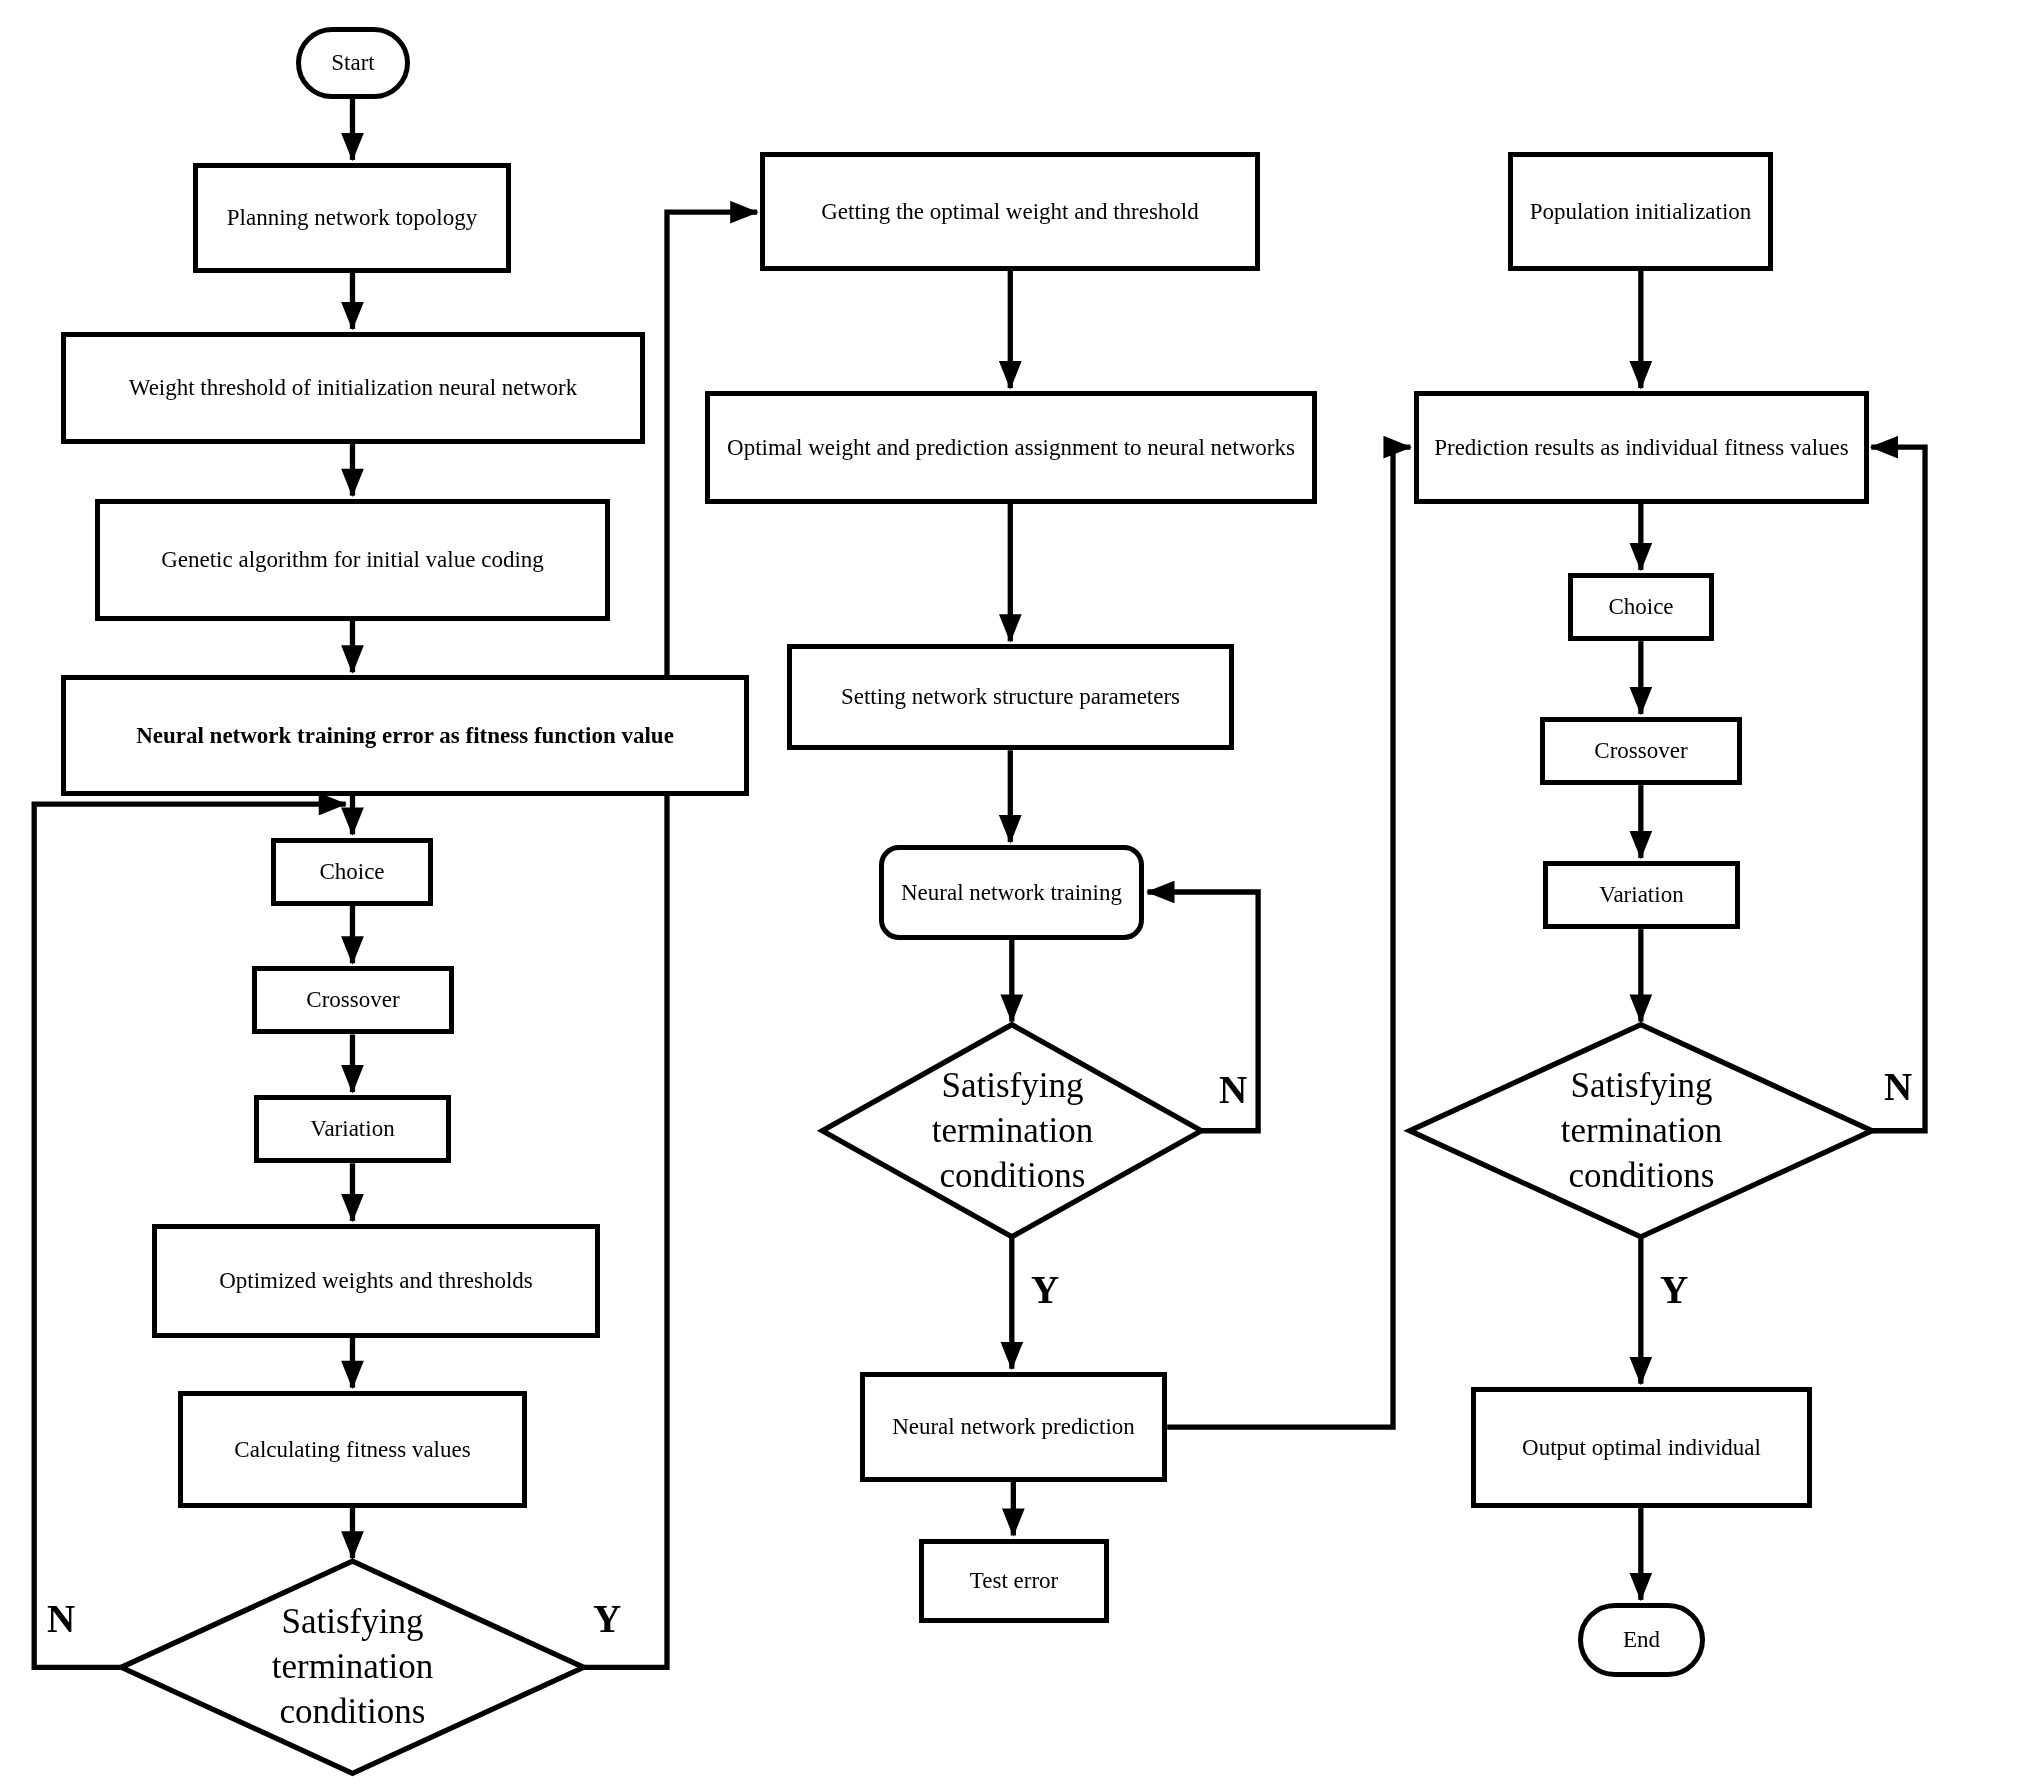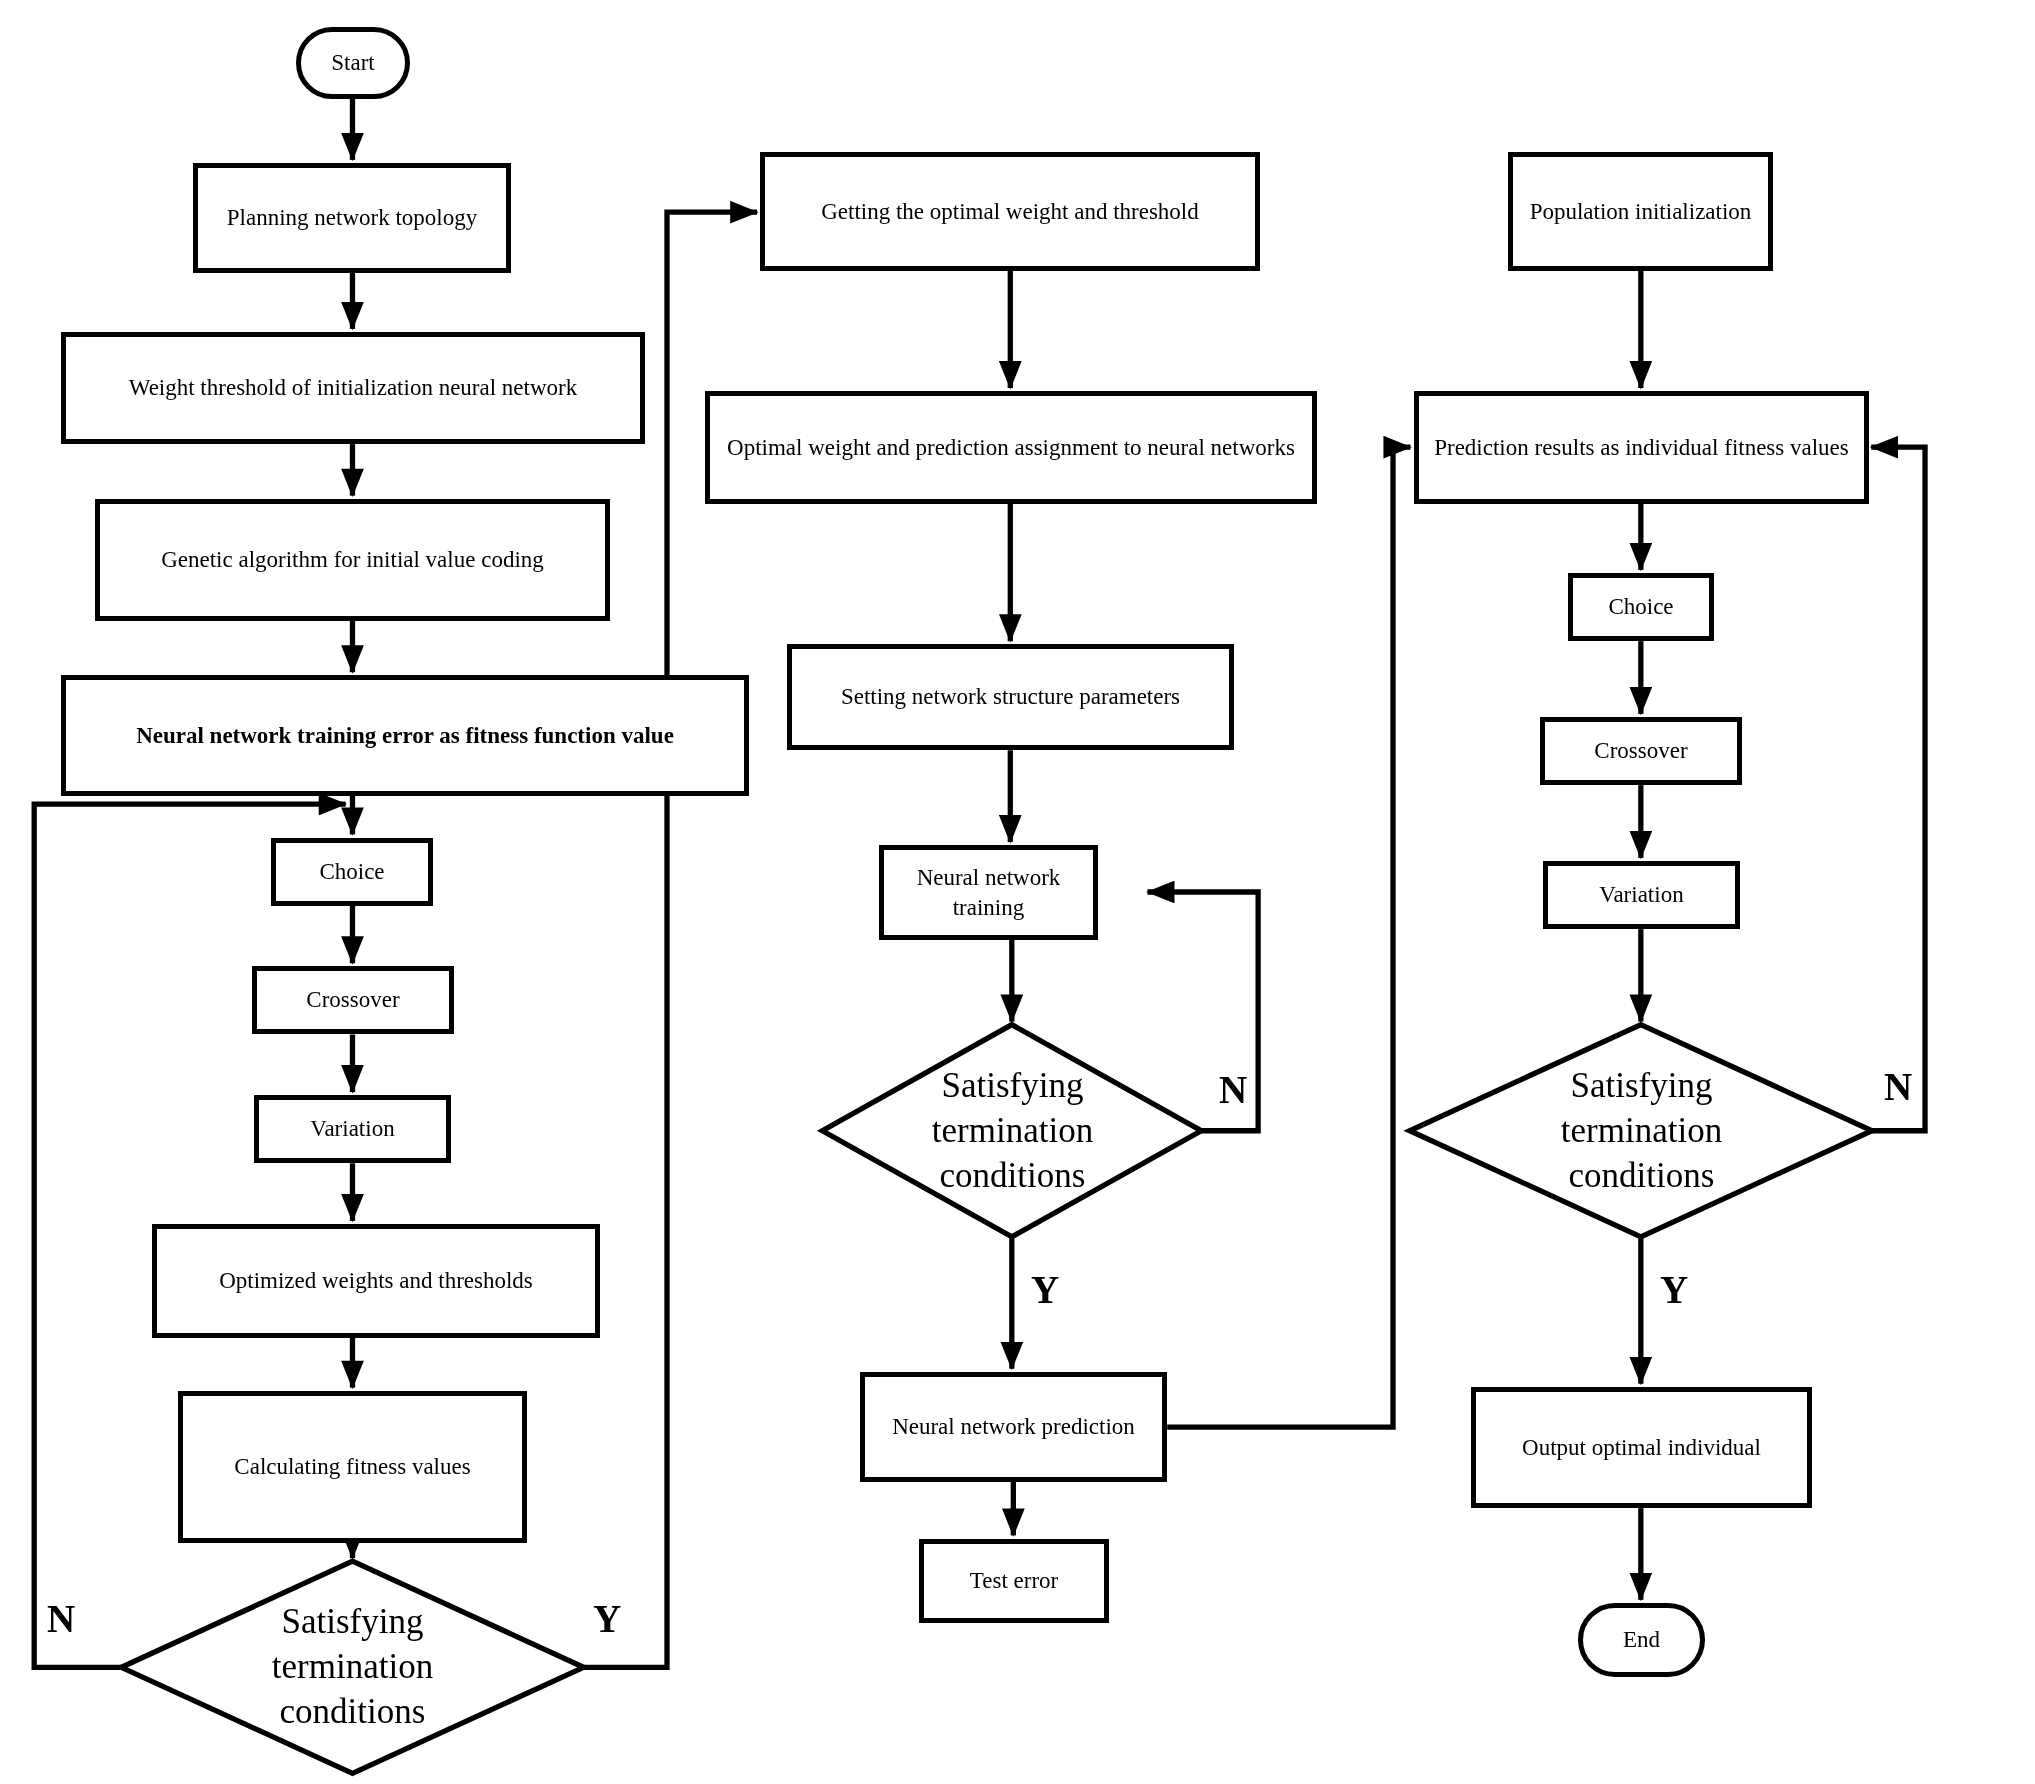"Neural network training" #n-training { border-radius: none -> 20px; width: 219px -> 265px }
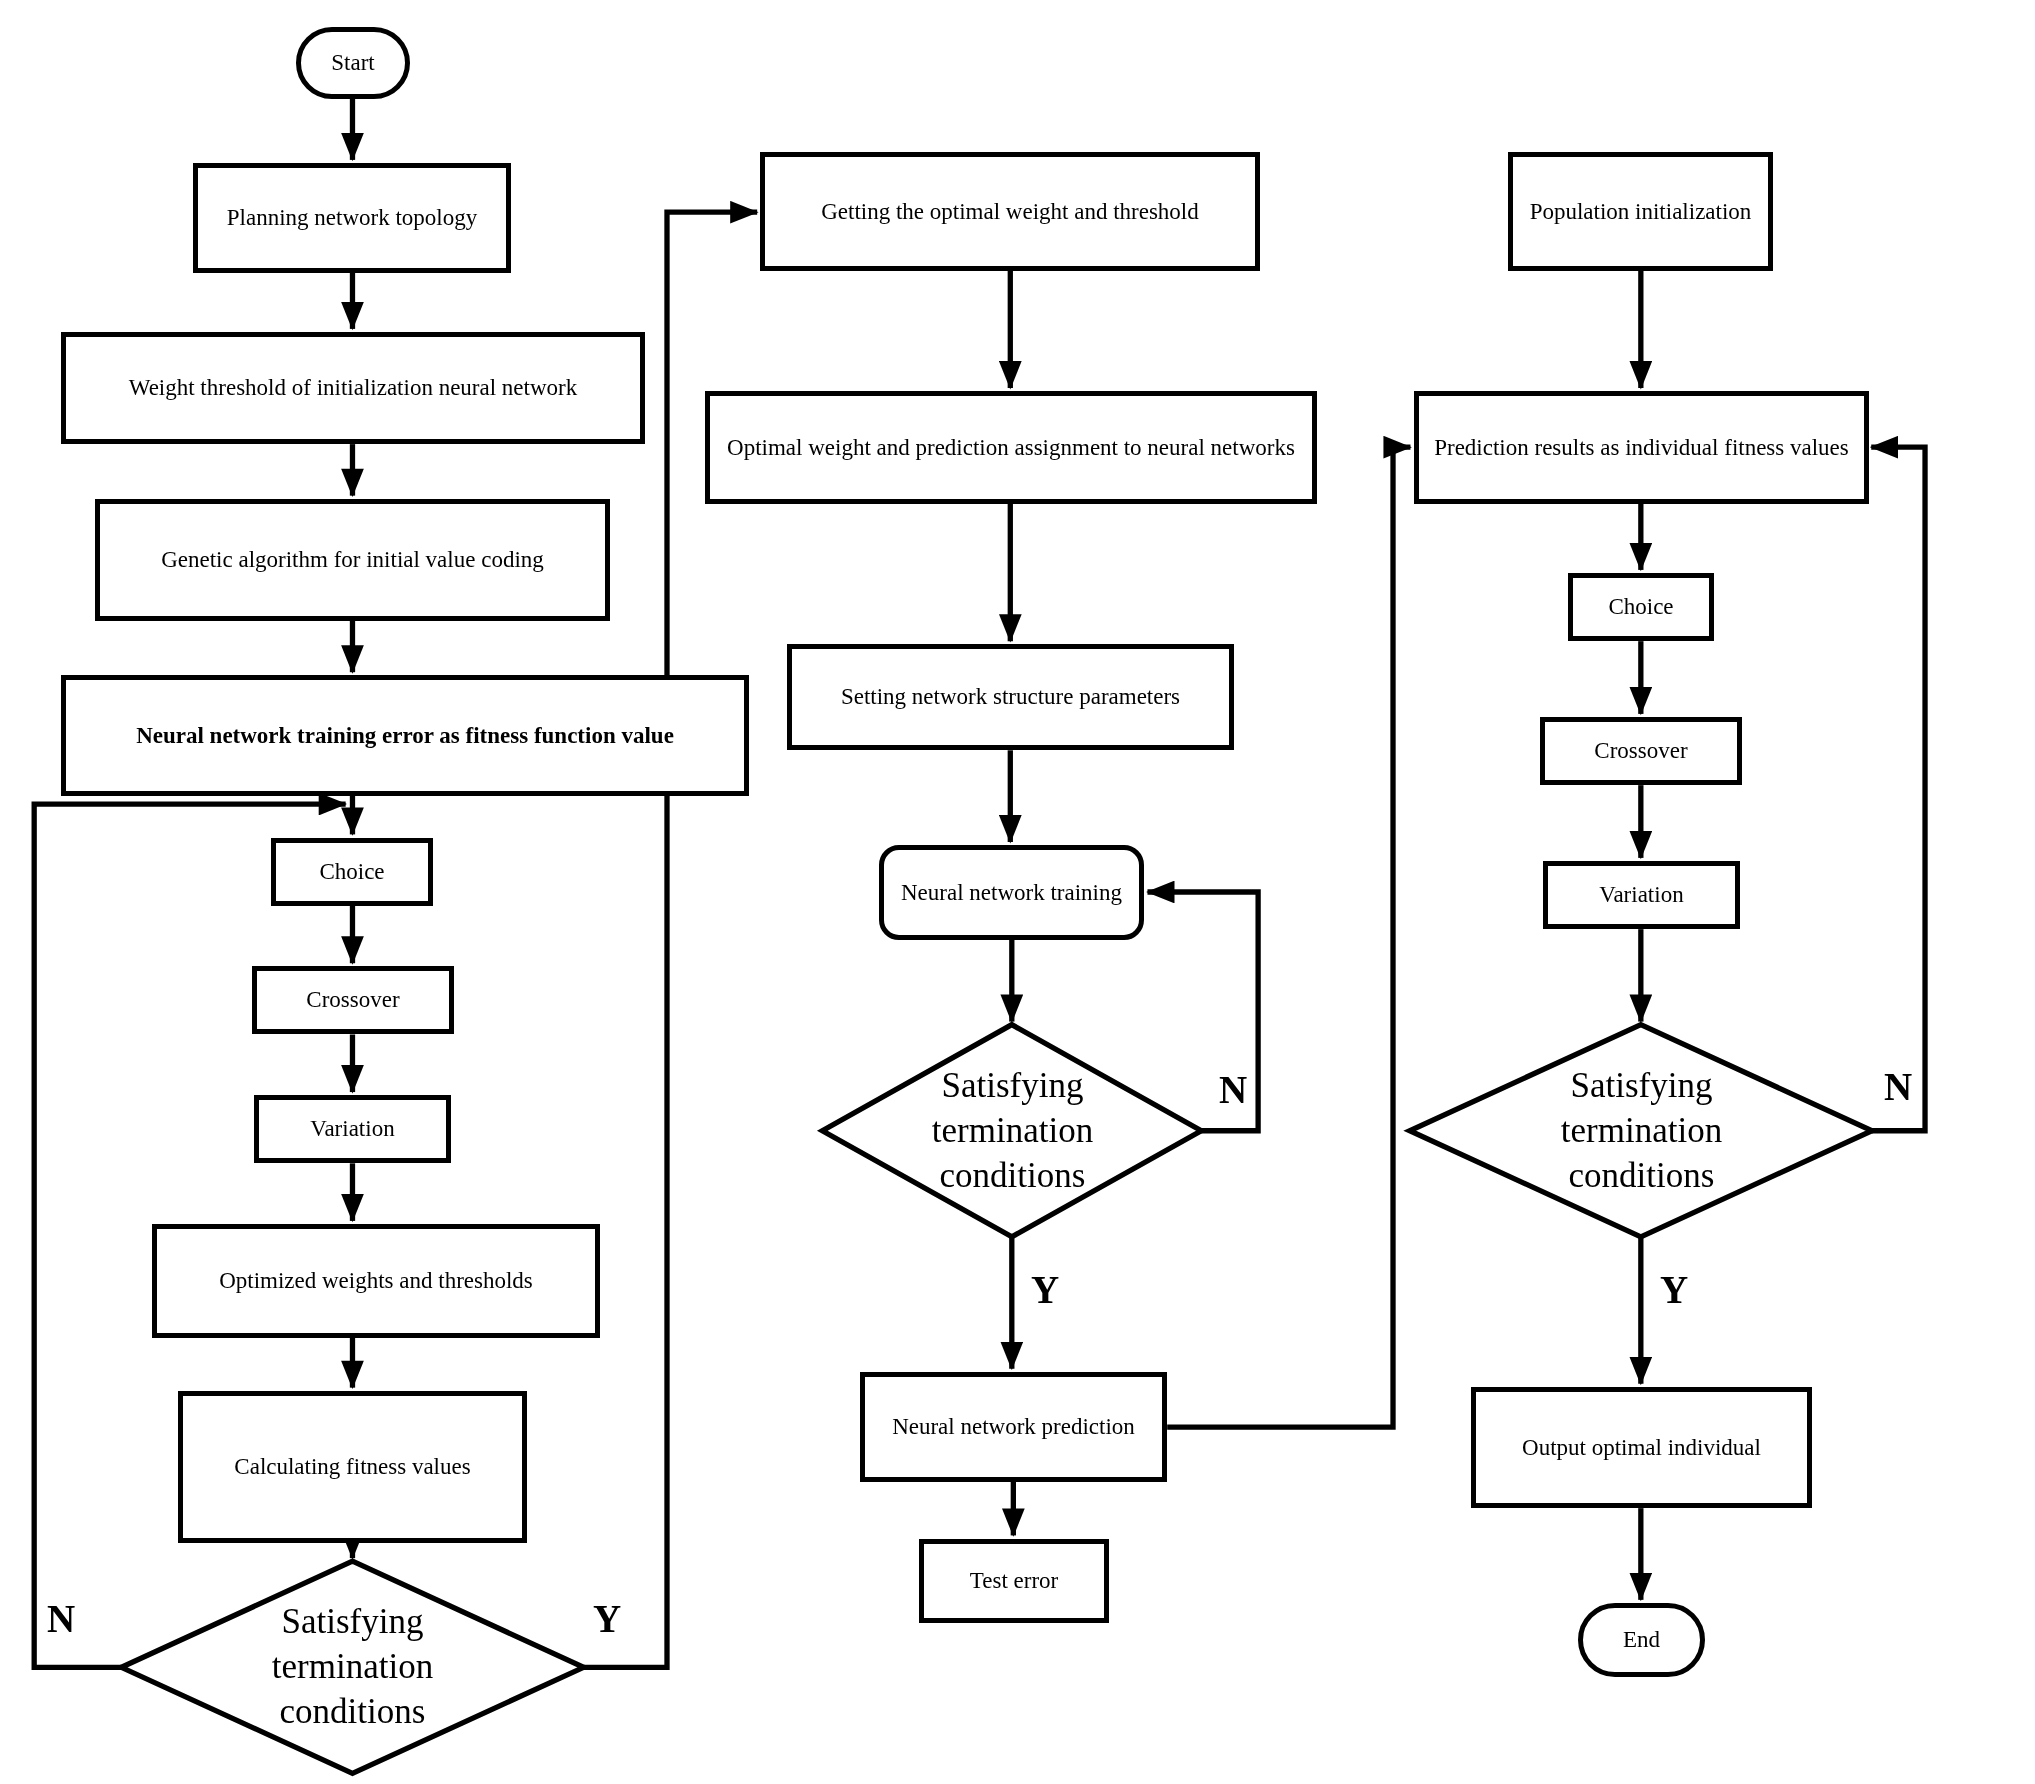"Calculating fitness values" #n-calculating { height: 152px -> 117px }
